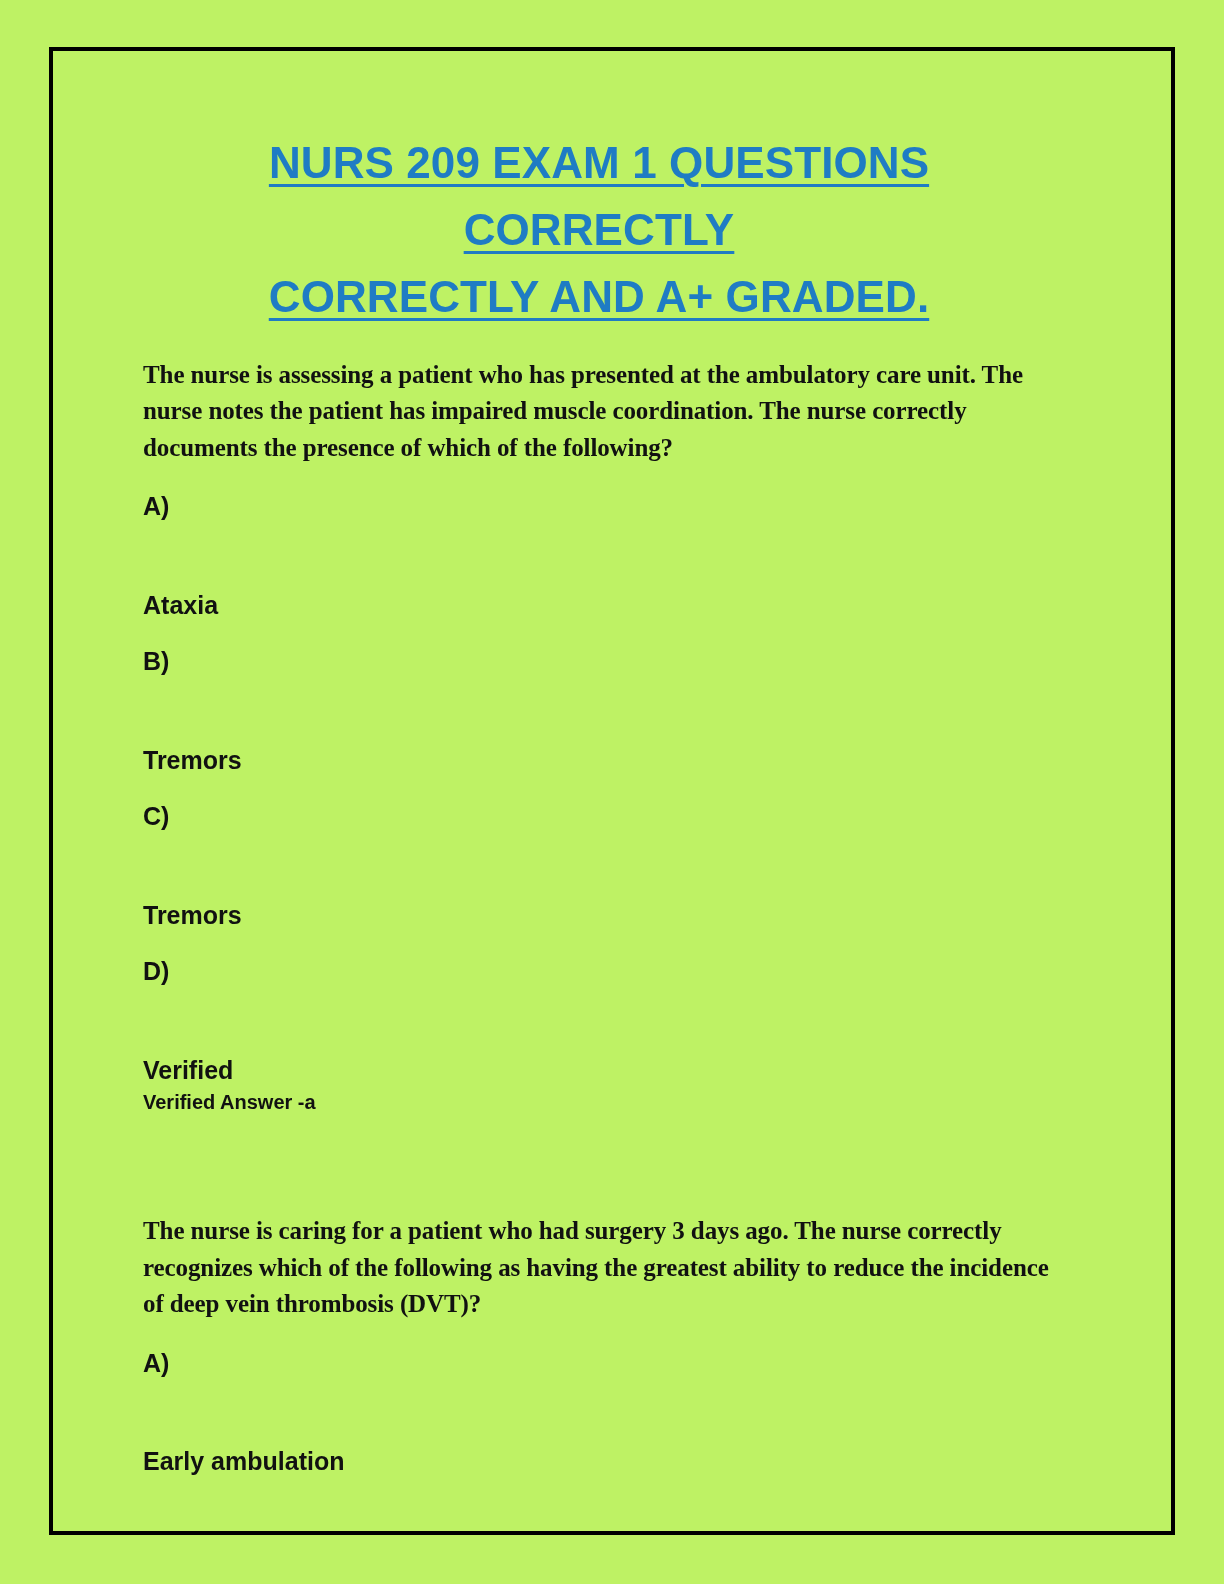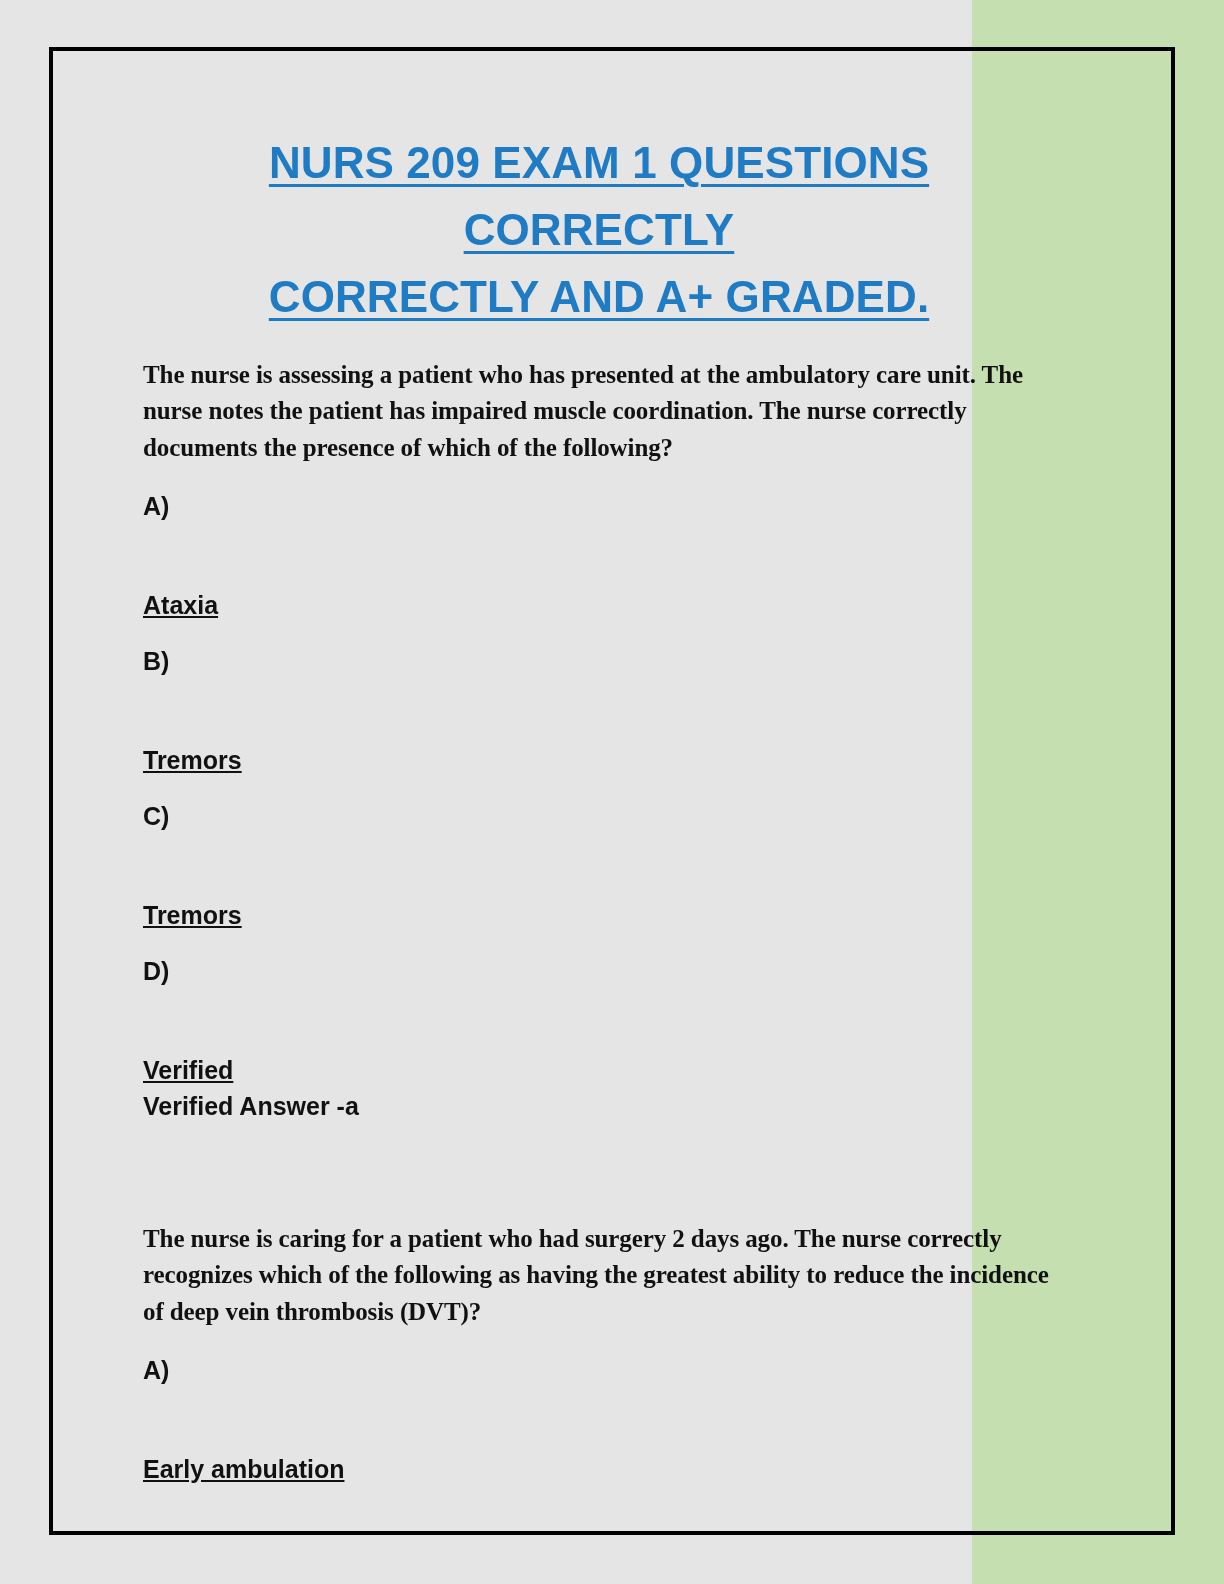"NURS 209 EXAM 1 QUESTIONS" .page { background: #e5e5e5 -> #bef264; width: 972px -> 1224px }
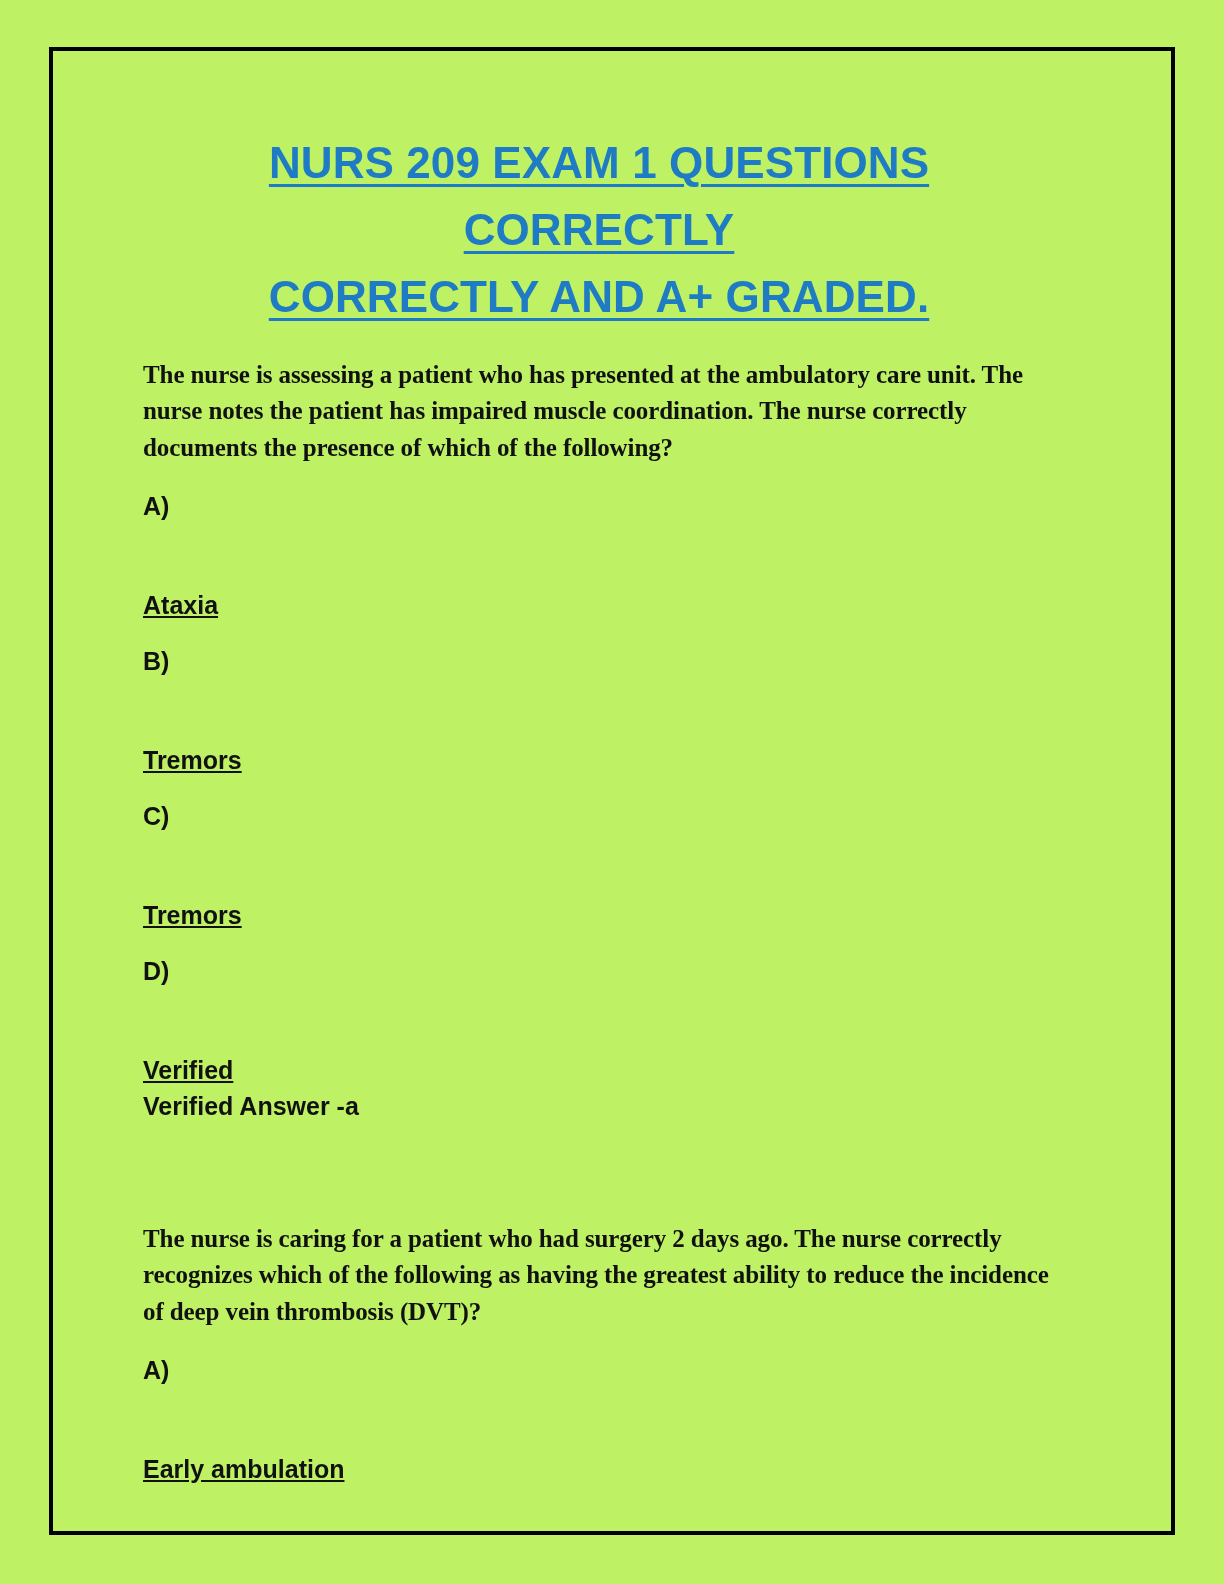"Ataxia" .opt-value { text-decoration: underline -> none }
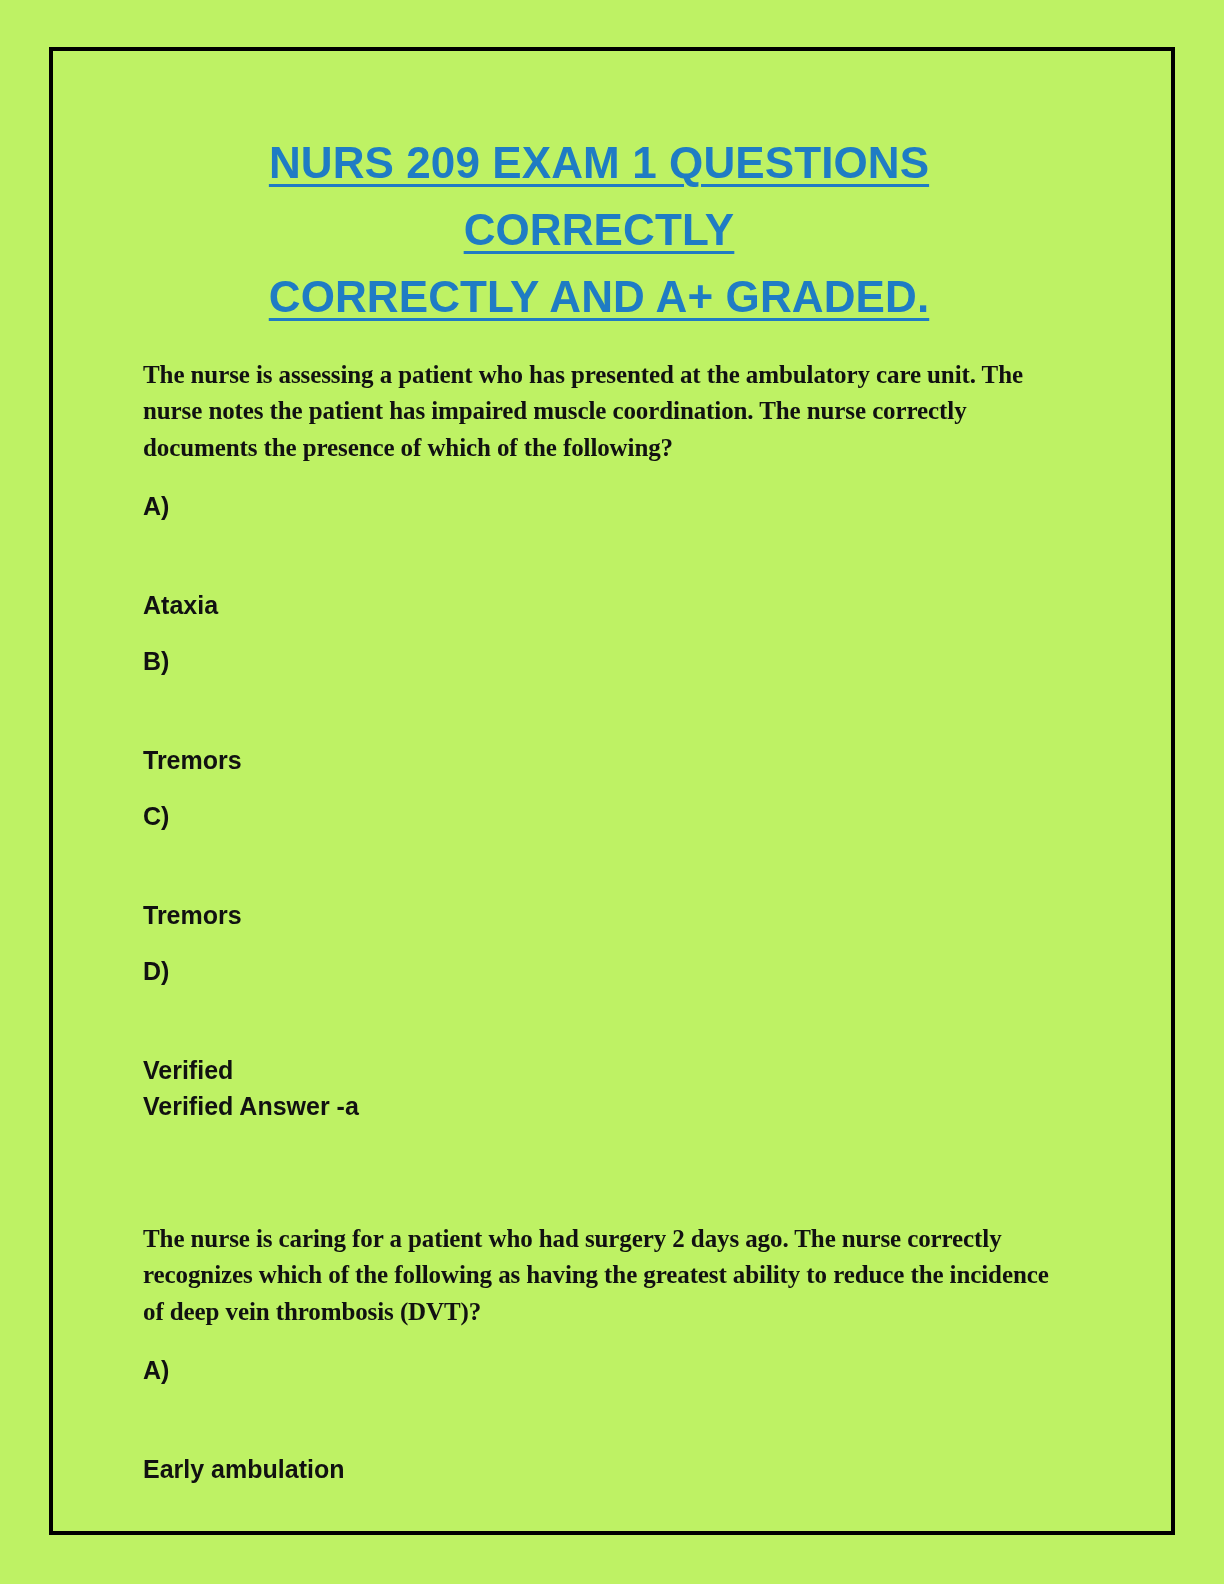"Verified Answer -a" .verified { font-size: 25px -> 20px }
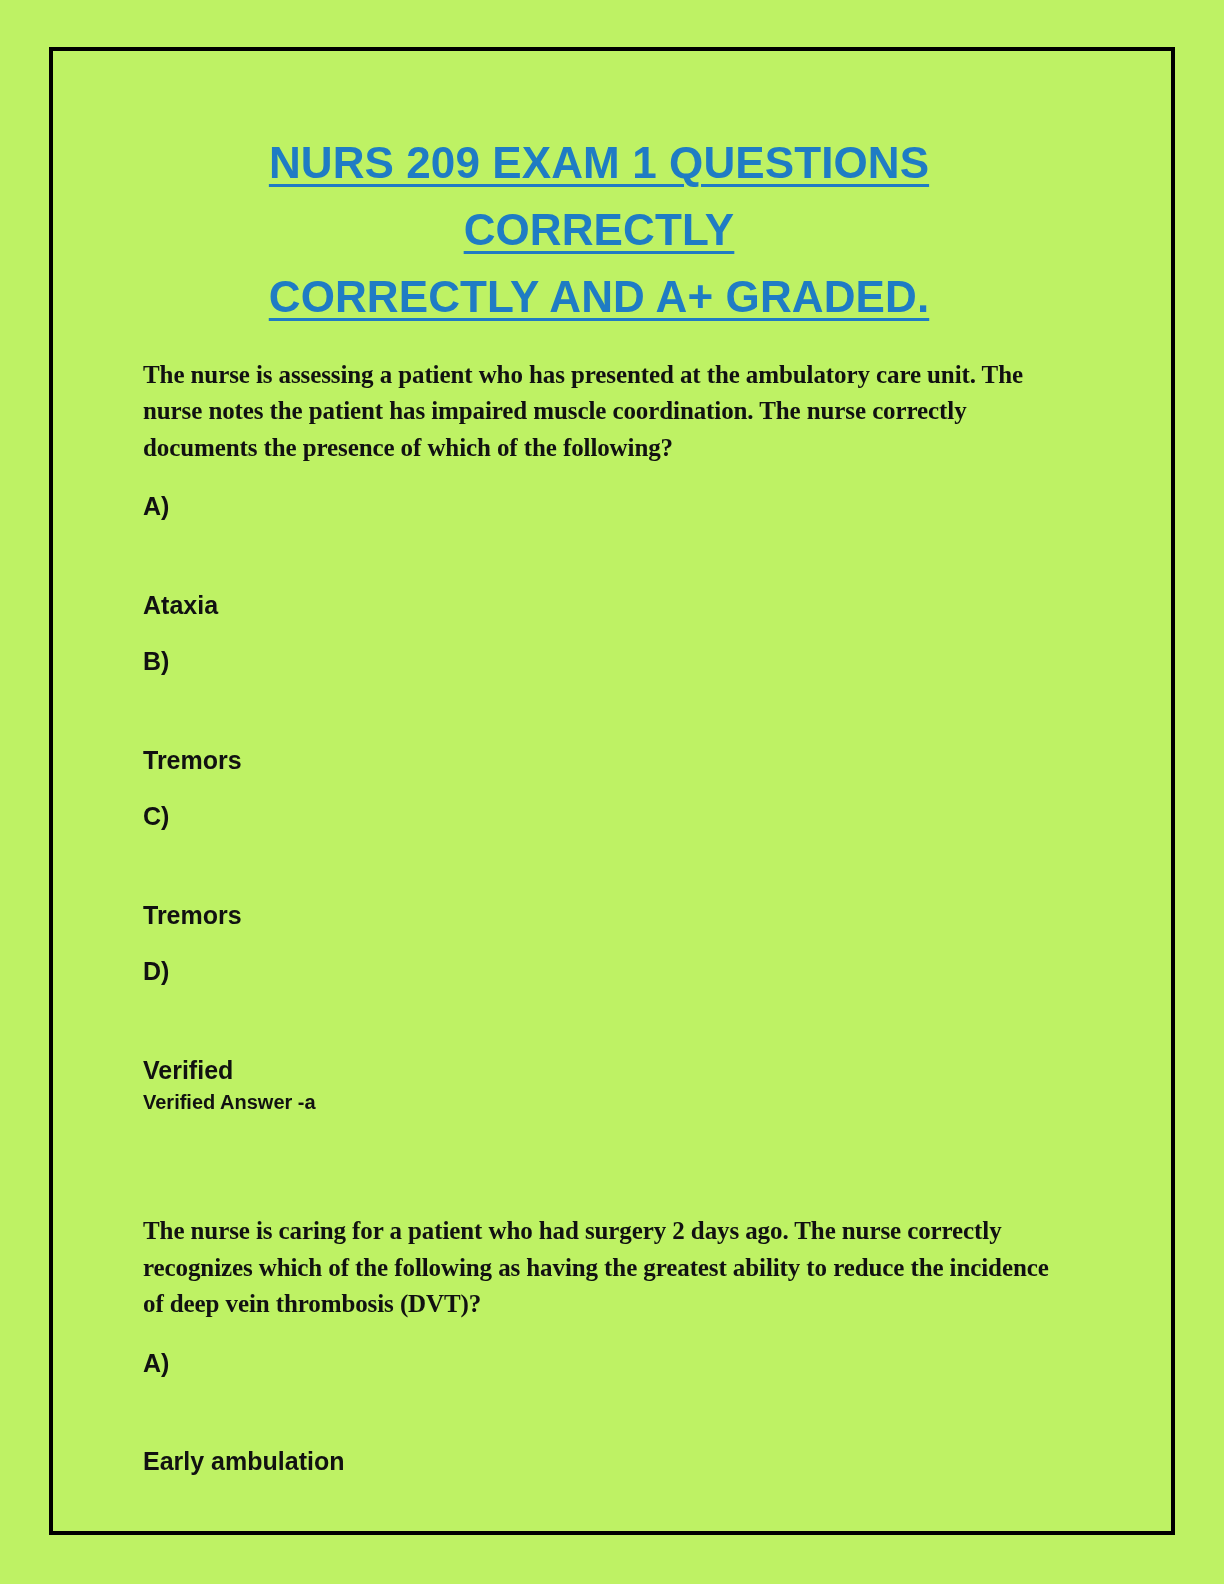"The nurse is caring for" p.qtext { text: 2 -> 3 }
